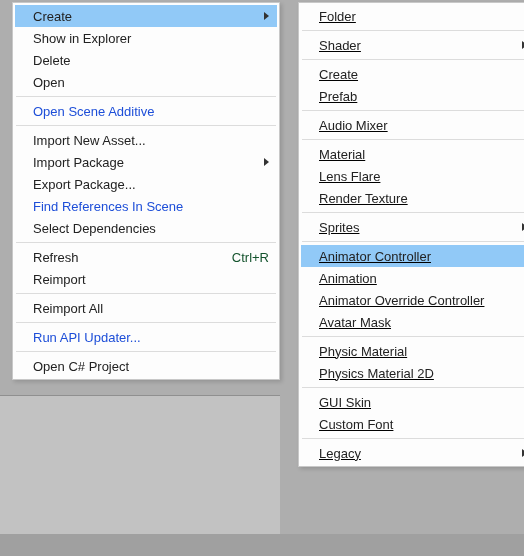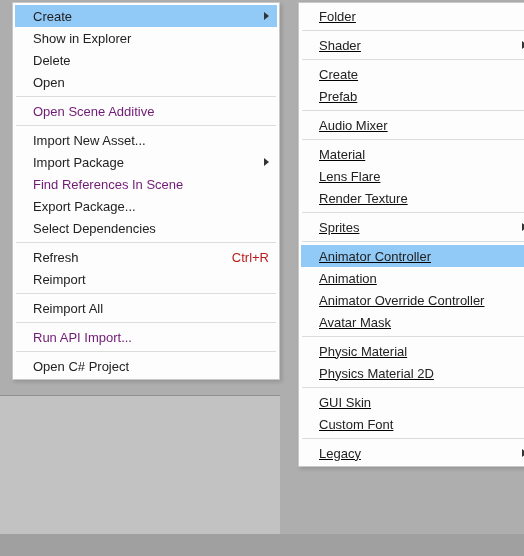"Open Scene Additive" .item.disabled { color: #701a75 -> #1d4ed8 }
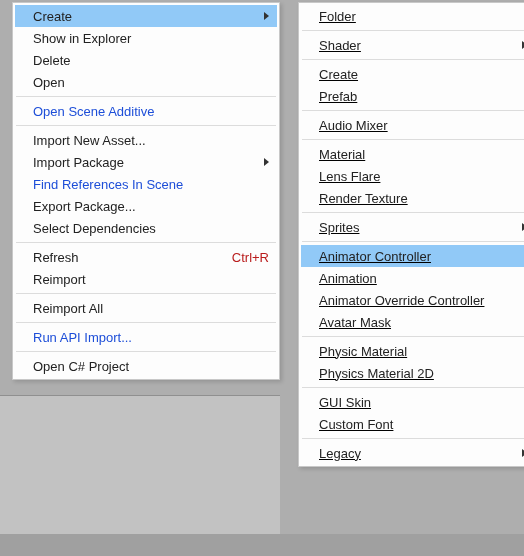"Find References In Scene" div.item { order: before "Export Package..." -> after "Export Package..." }
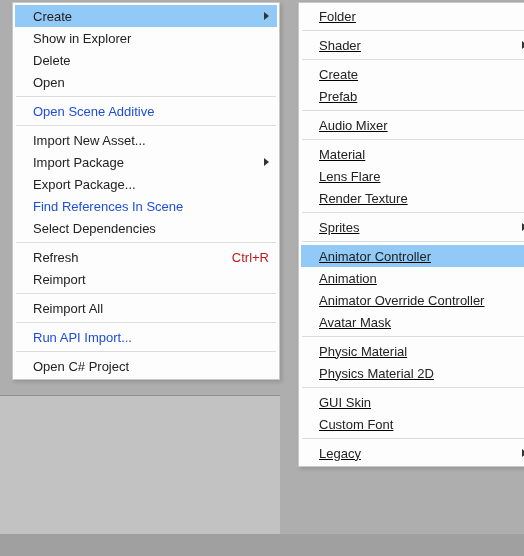"Ctrl+R" .item .shortcut { color: #b91c1c -> #14532d }
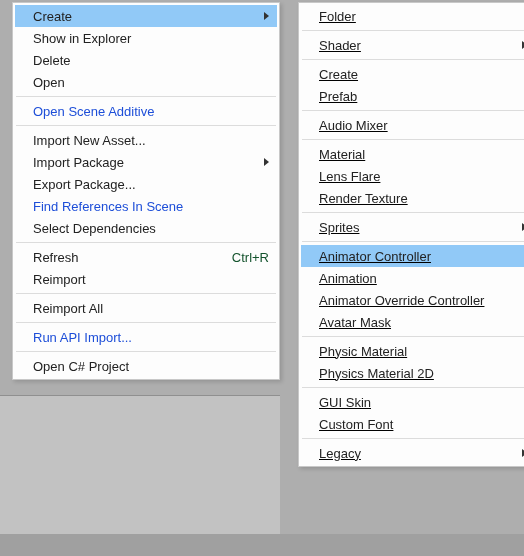"Run API Import..." span.label { text: Import -> Updater }
